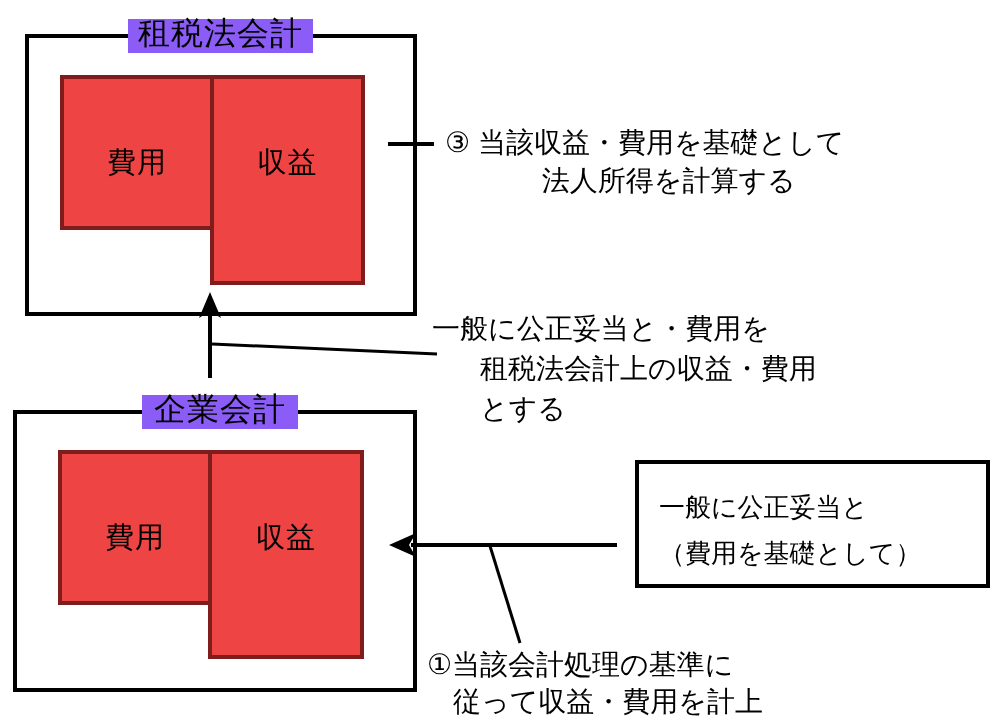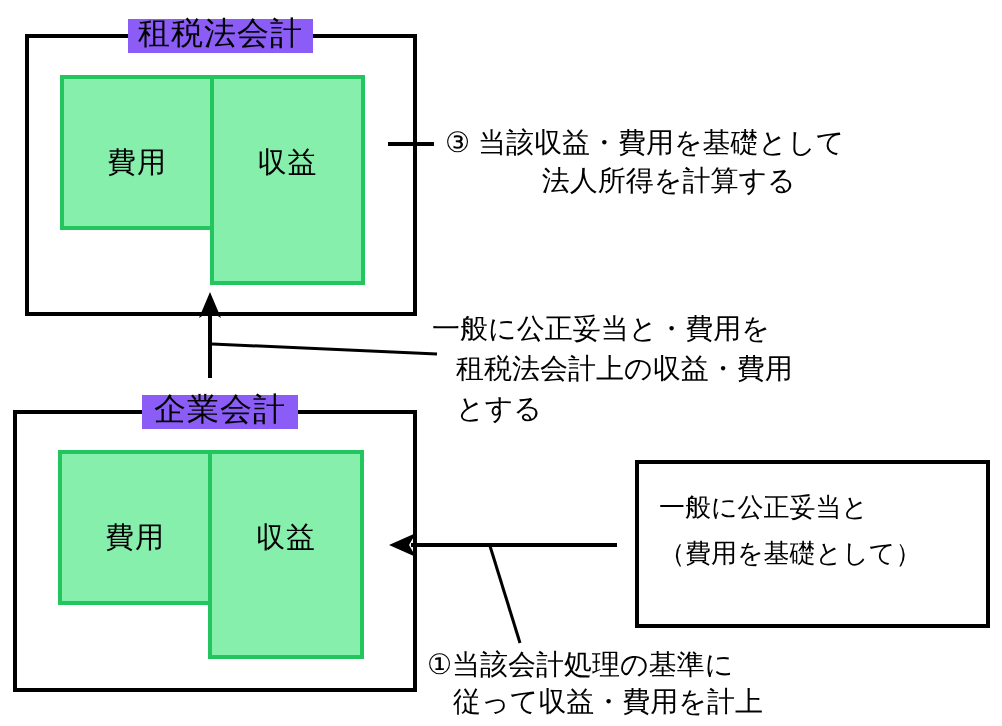"費用" .inner-box { background: #86efac -> #ef4444; border: 4px solid #22c55e -> 4px solid #7f1d1d }
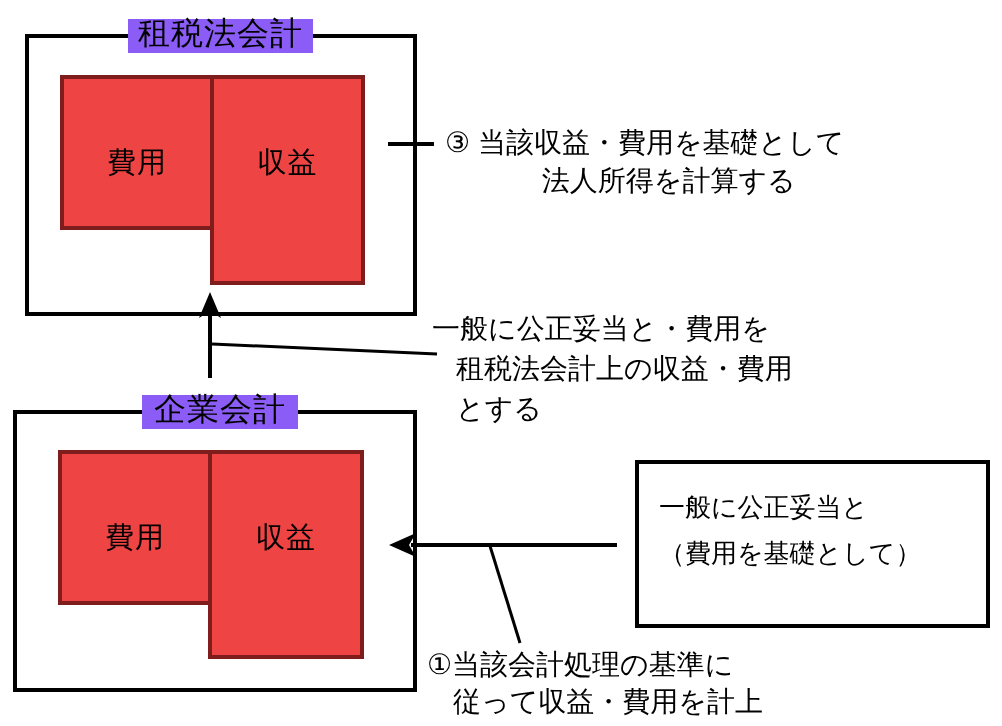"租税法会計上の収益・費用" #annotation-step2 .indent { margin-left: 24px -> 48px }
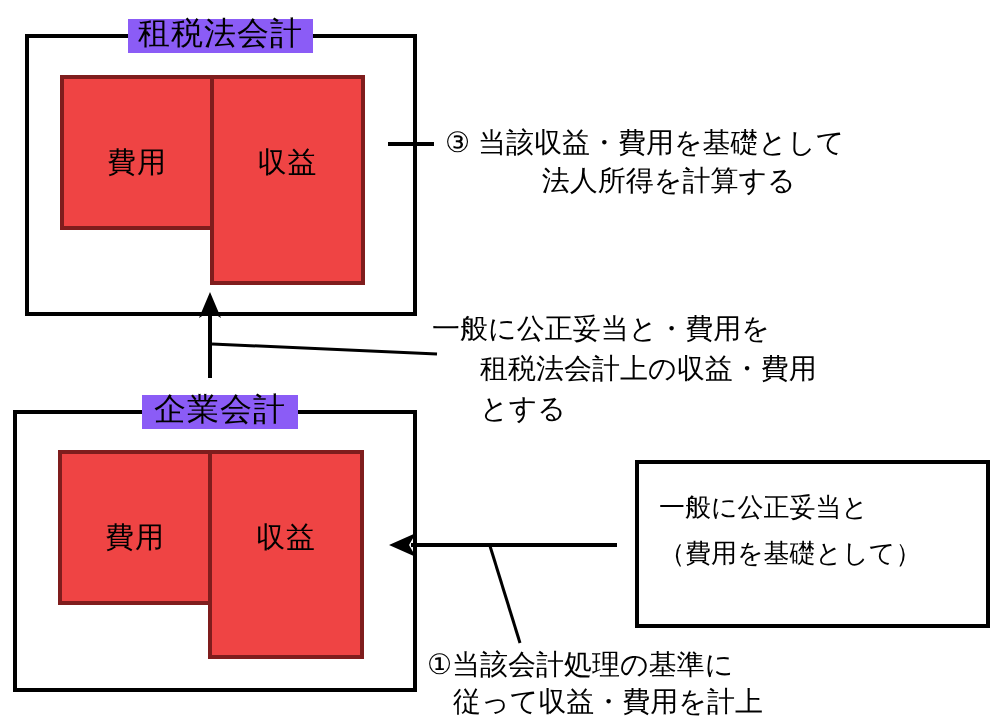"一般に公正妥当と" #standards-box { height: 168px -> 128px }
